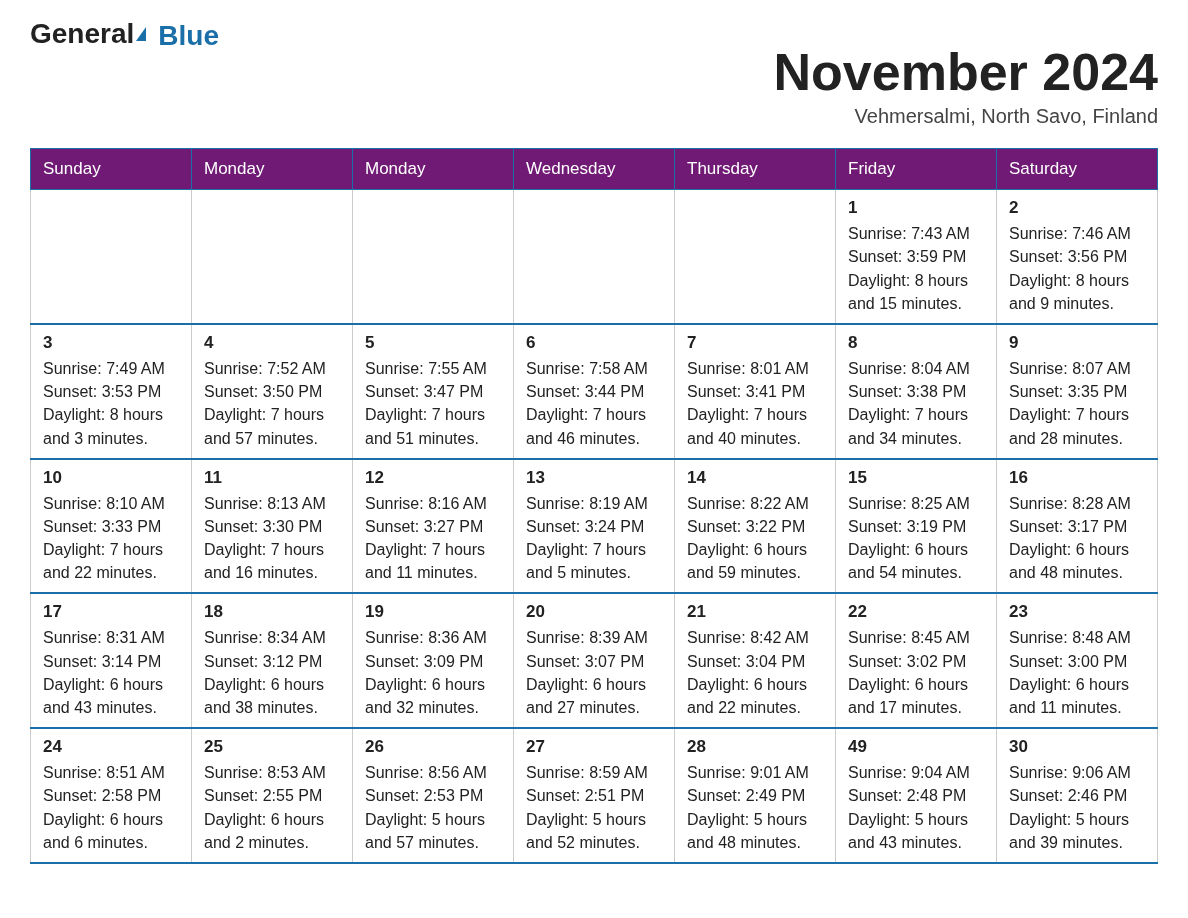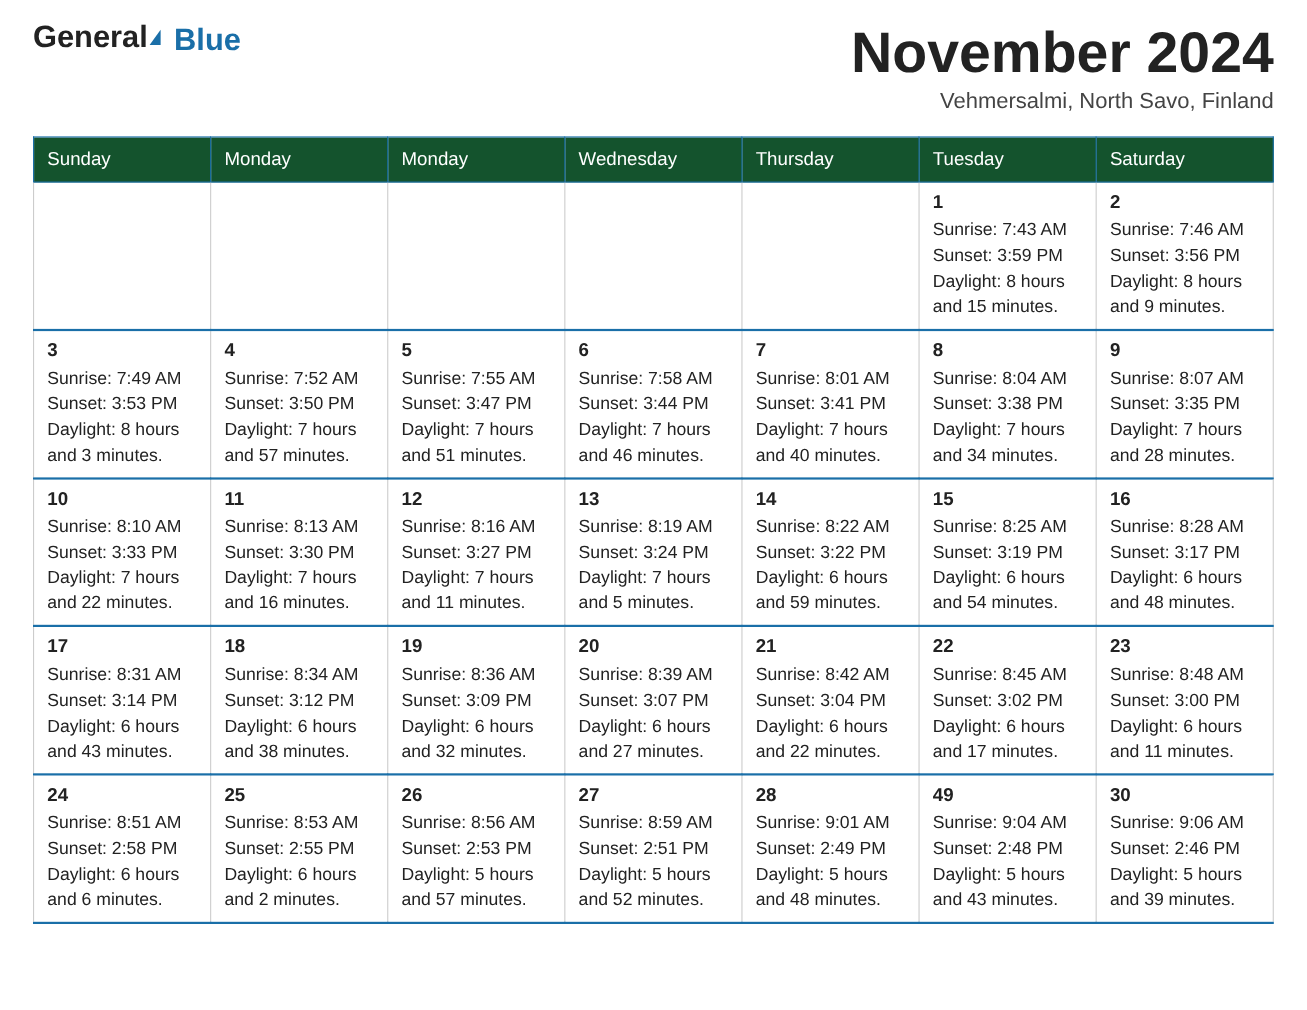"November 2024" .month-title { margin-top: none -> 24px }
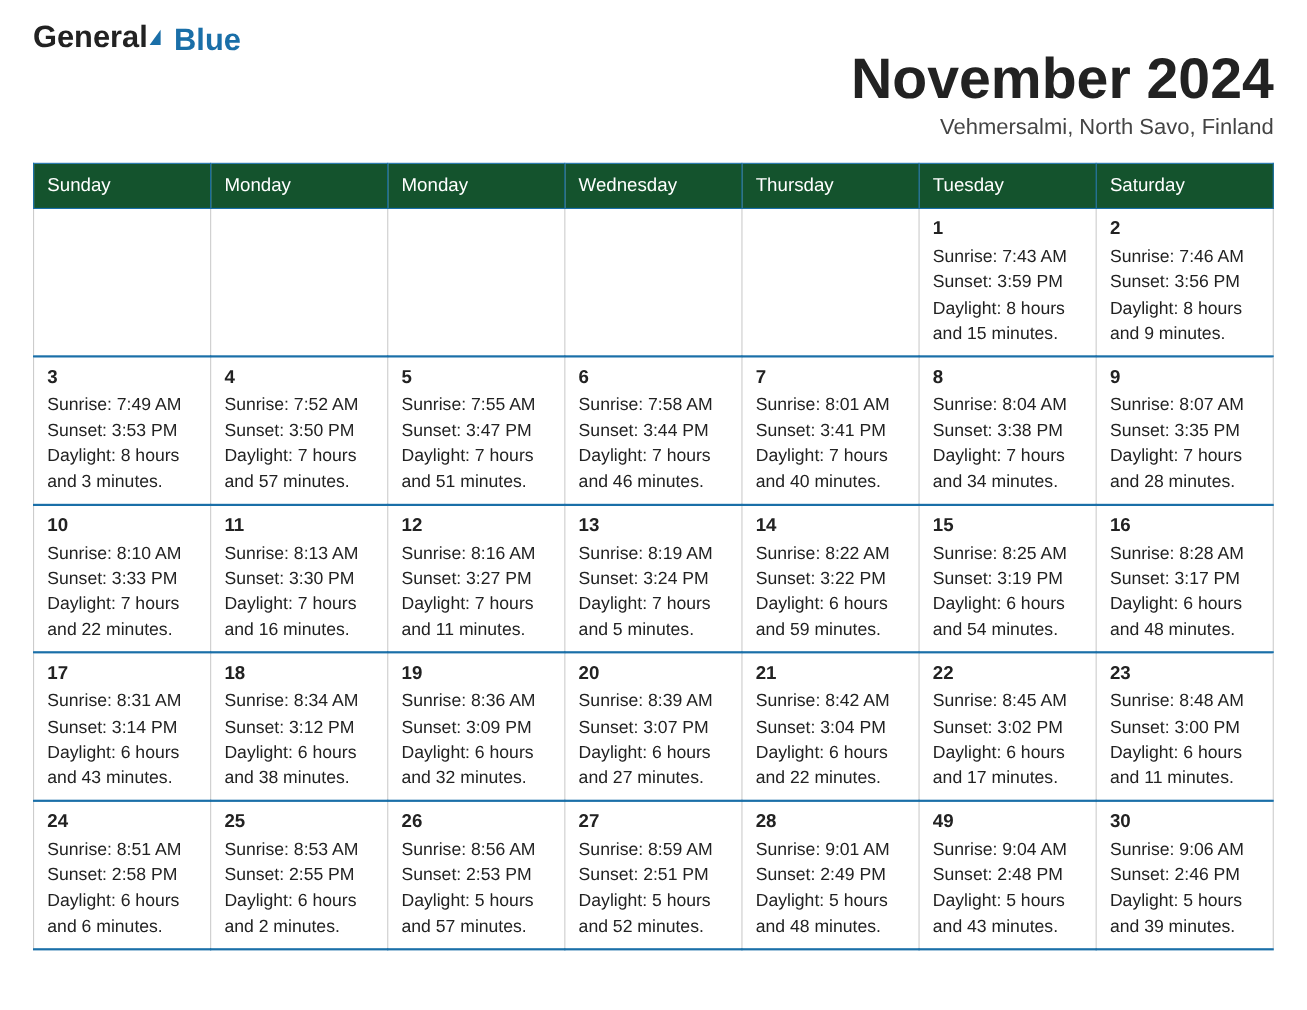"Sunday" .calendar thead tr { background-color: #14532d -> #701a75 }
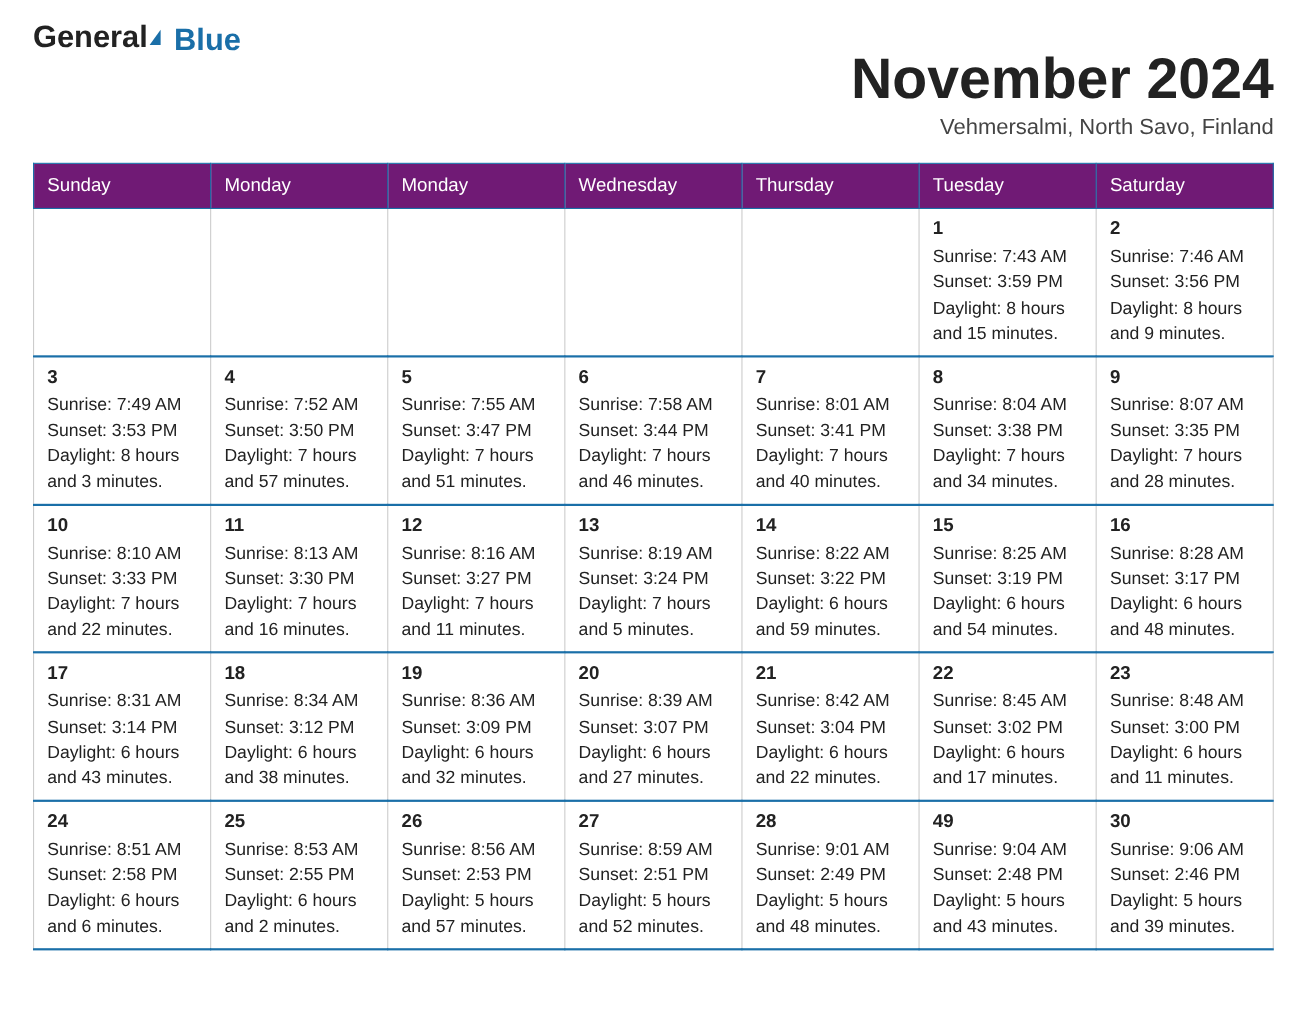"Tuesday" th { text: Tuesday -> Friday }
